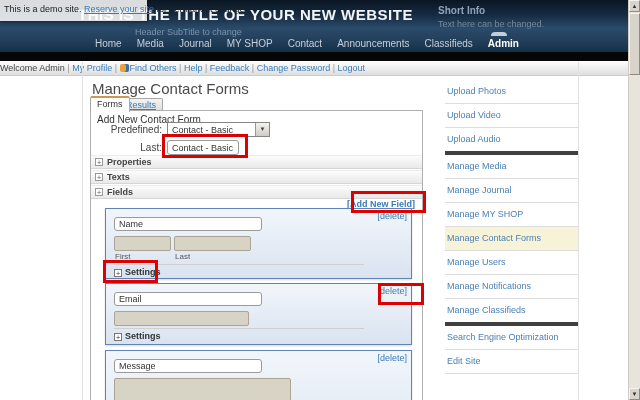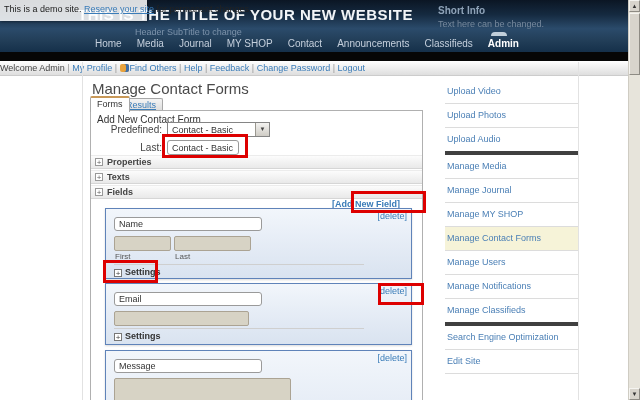"Upload Video" div.sb-item { order: before "Upload Photos" -> after "Upload Photos" }
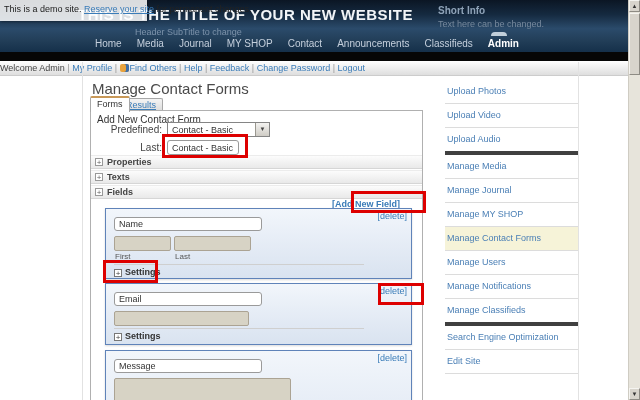"[Add New Field]" #add-new-field { right: 22px -> 7px }
